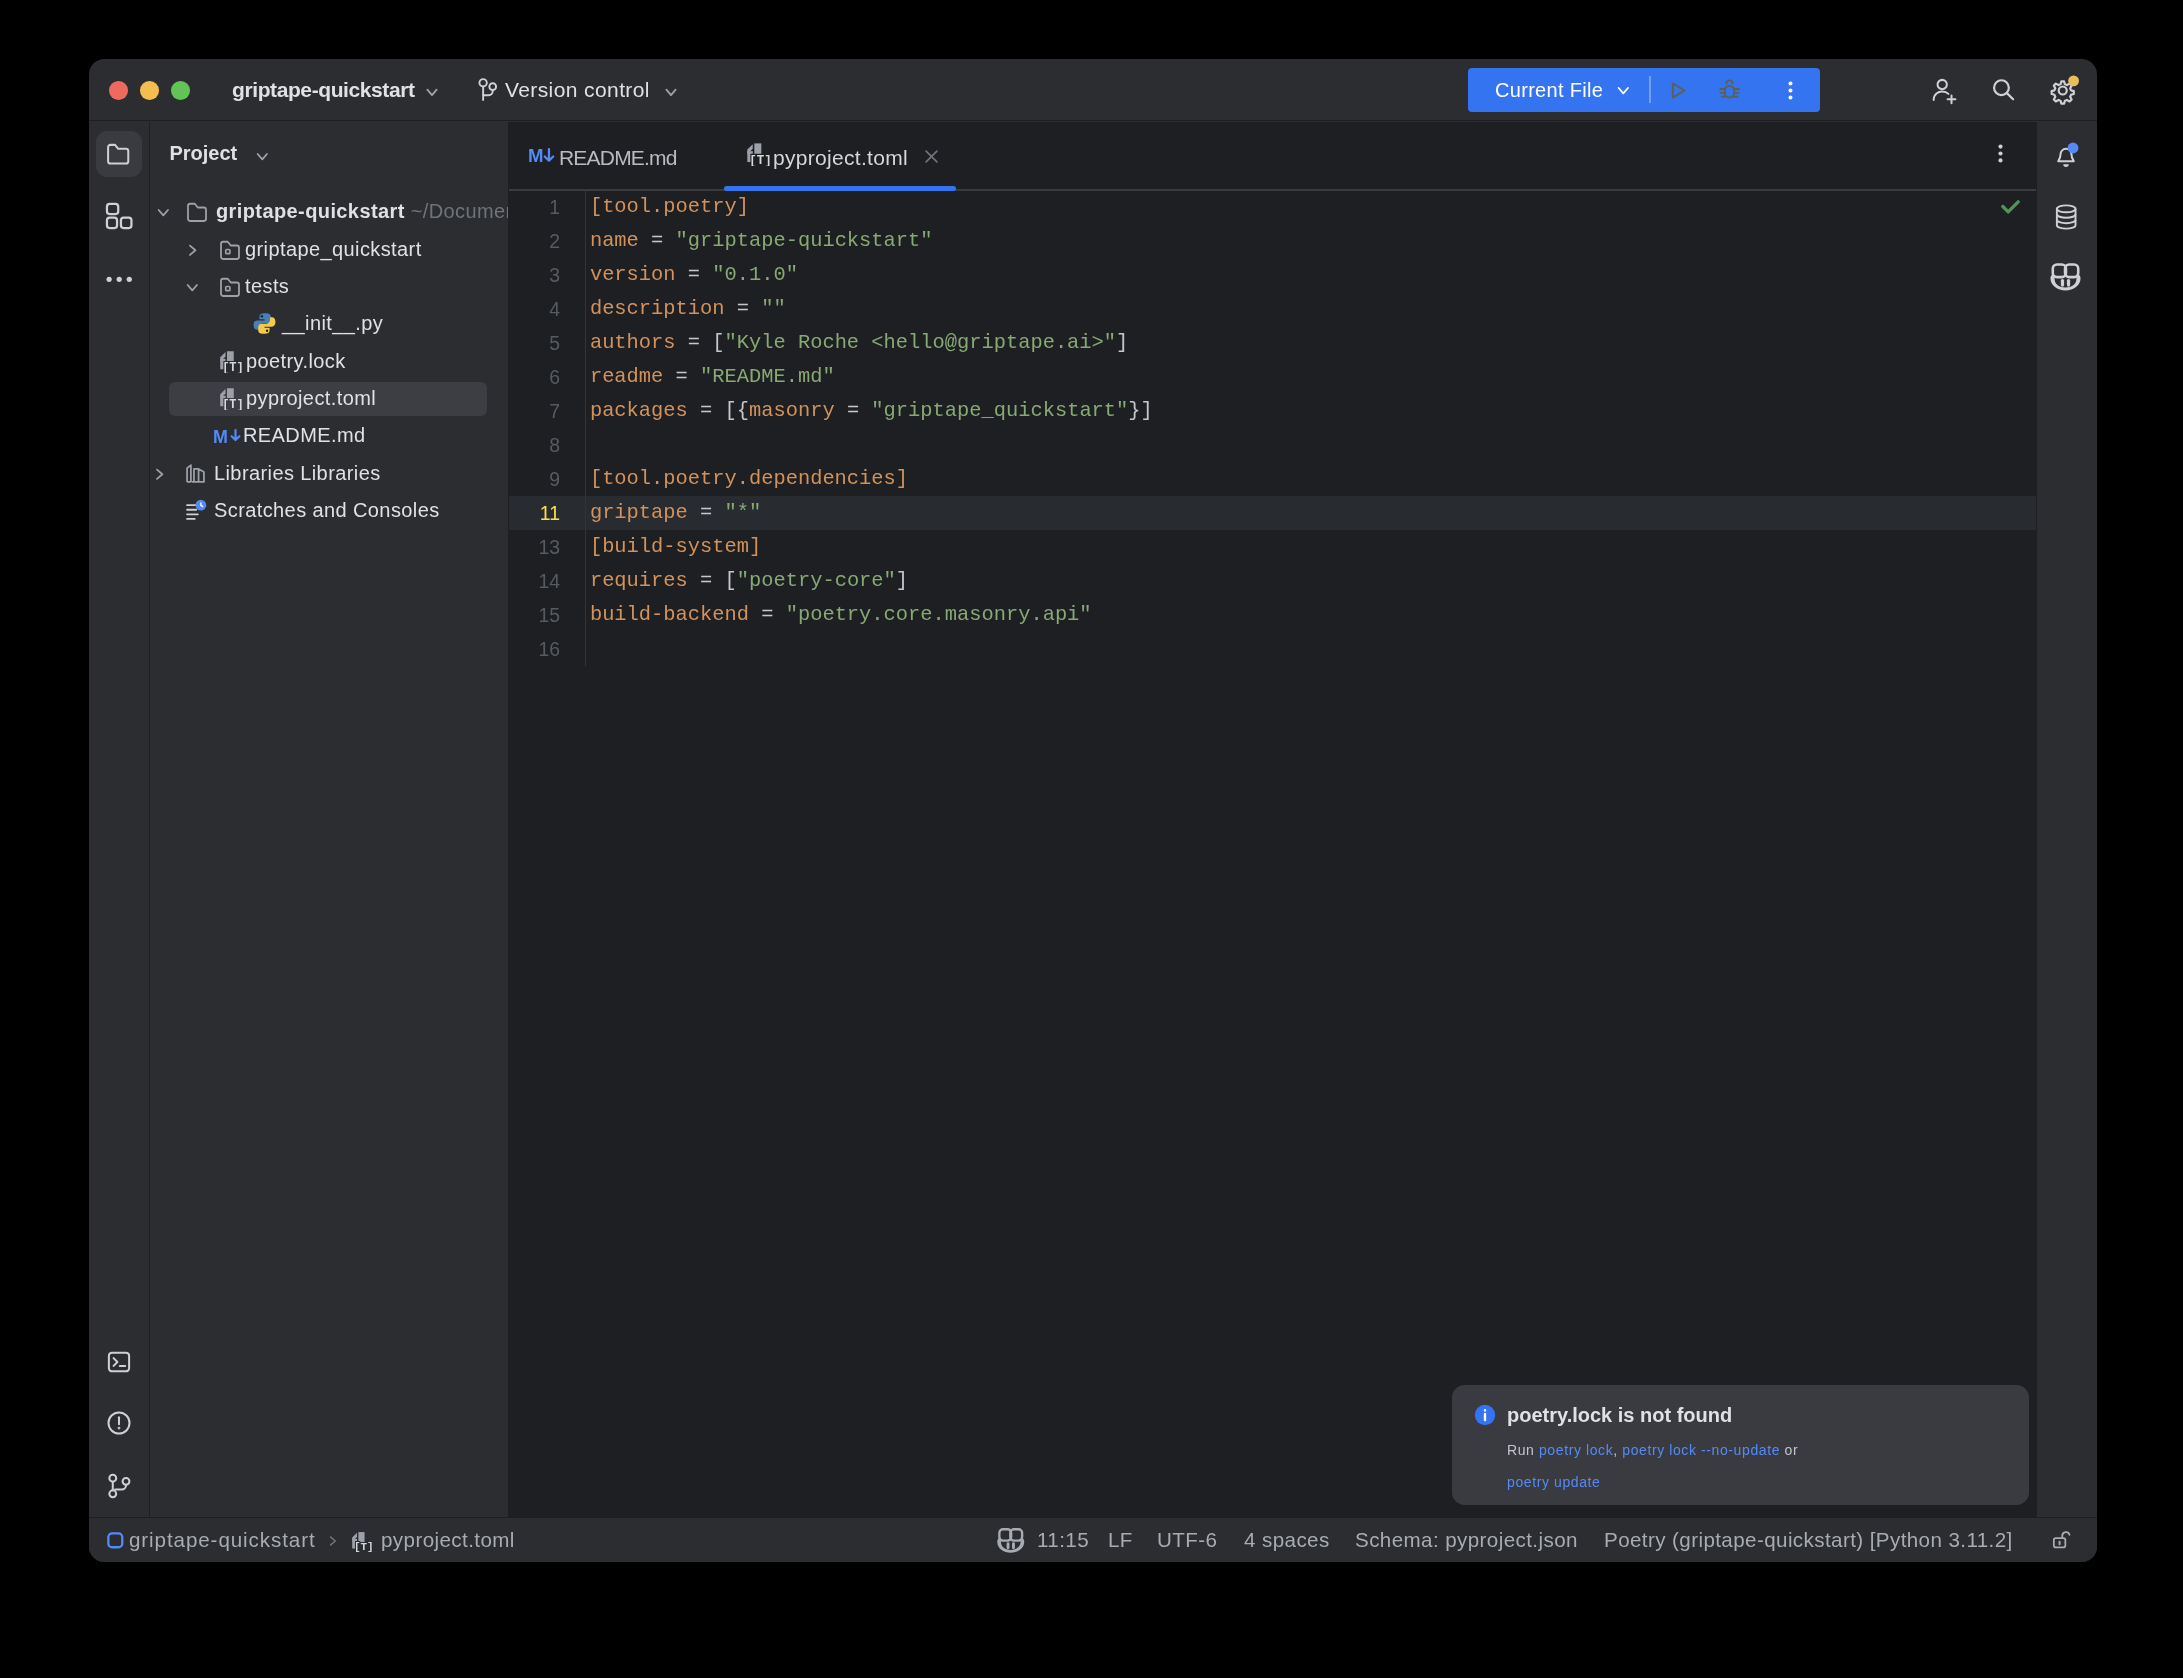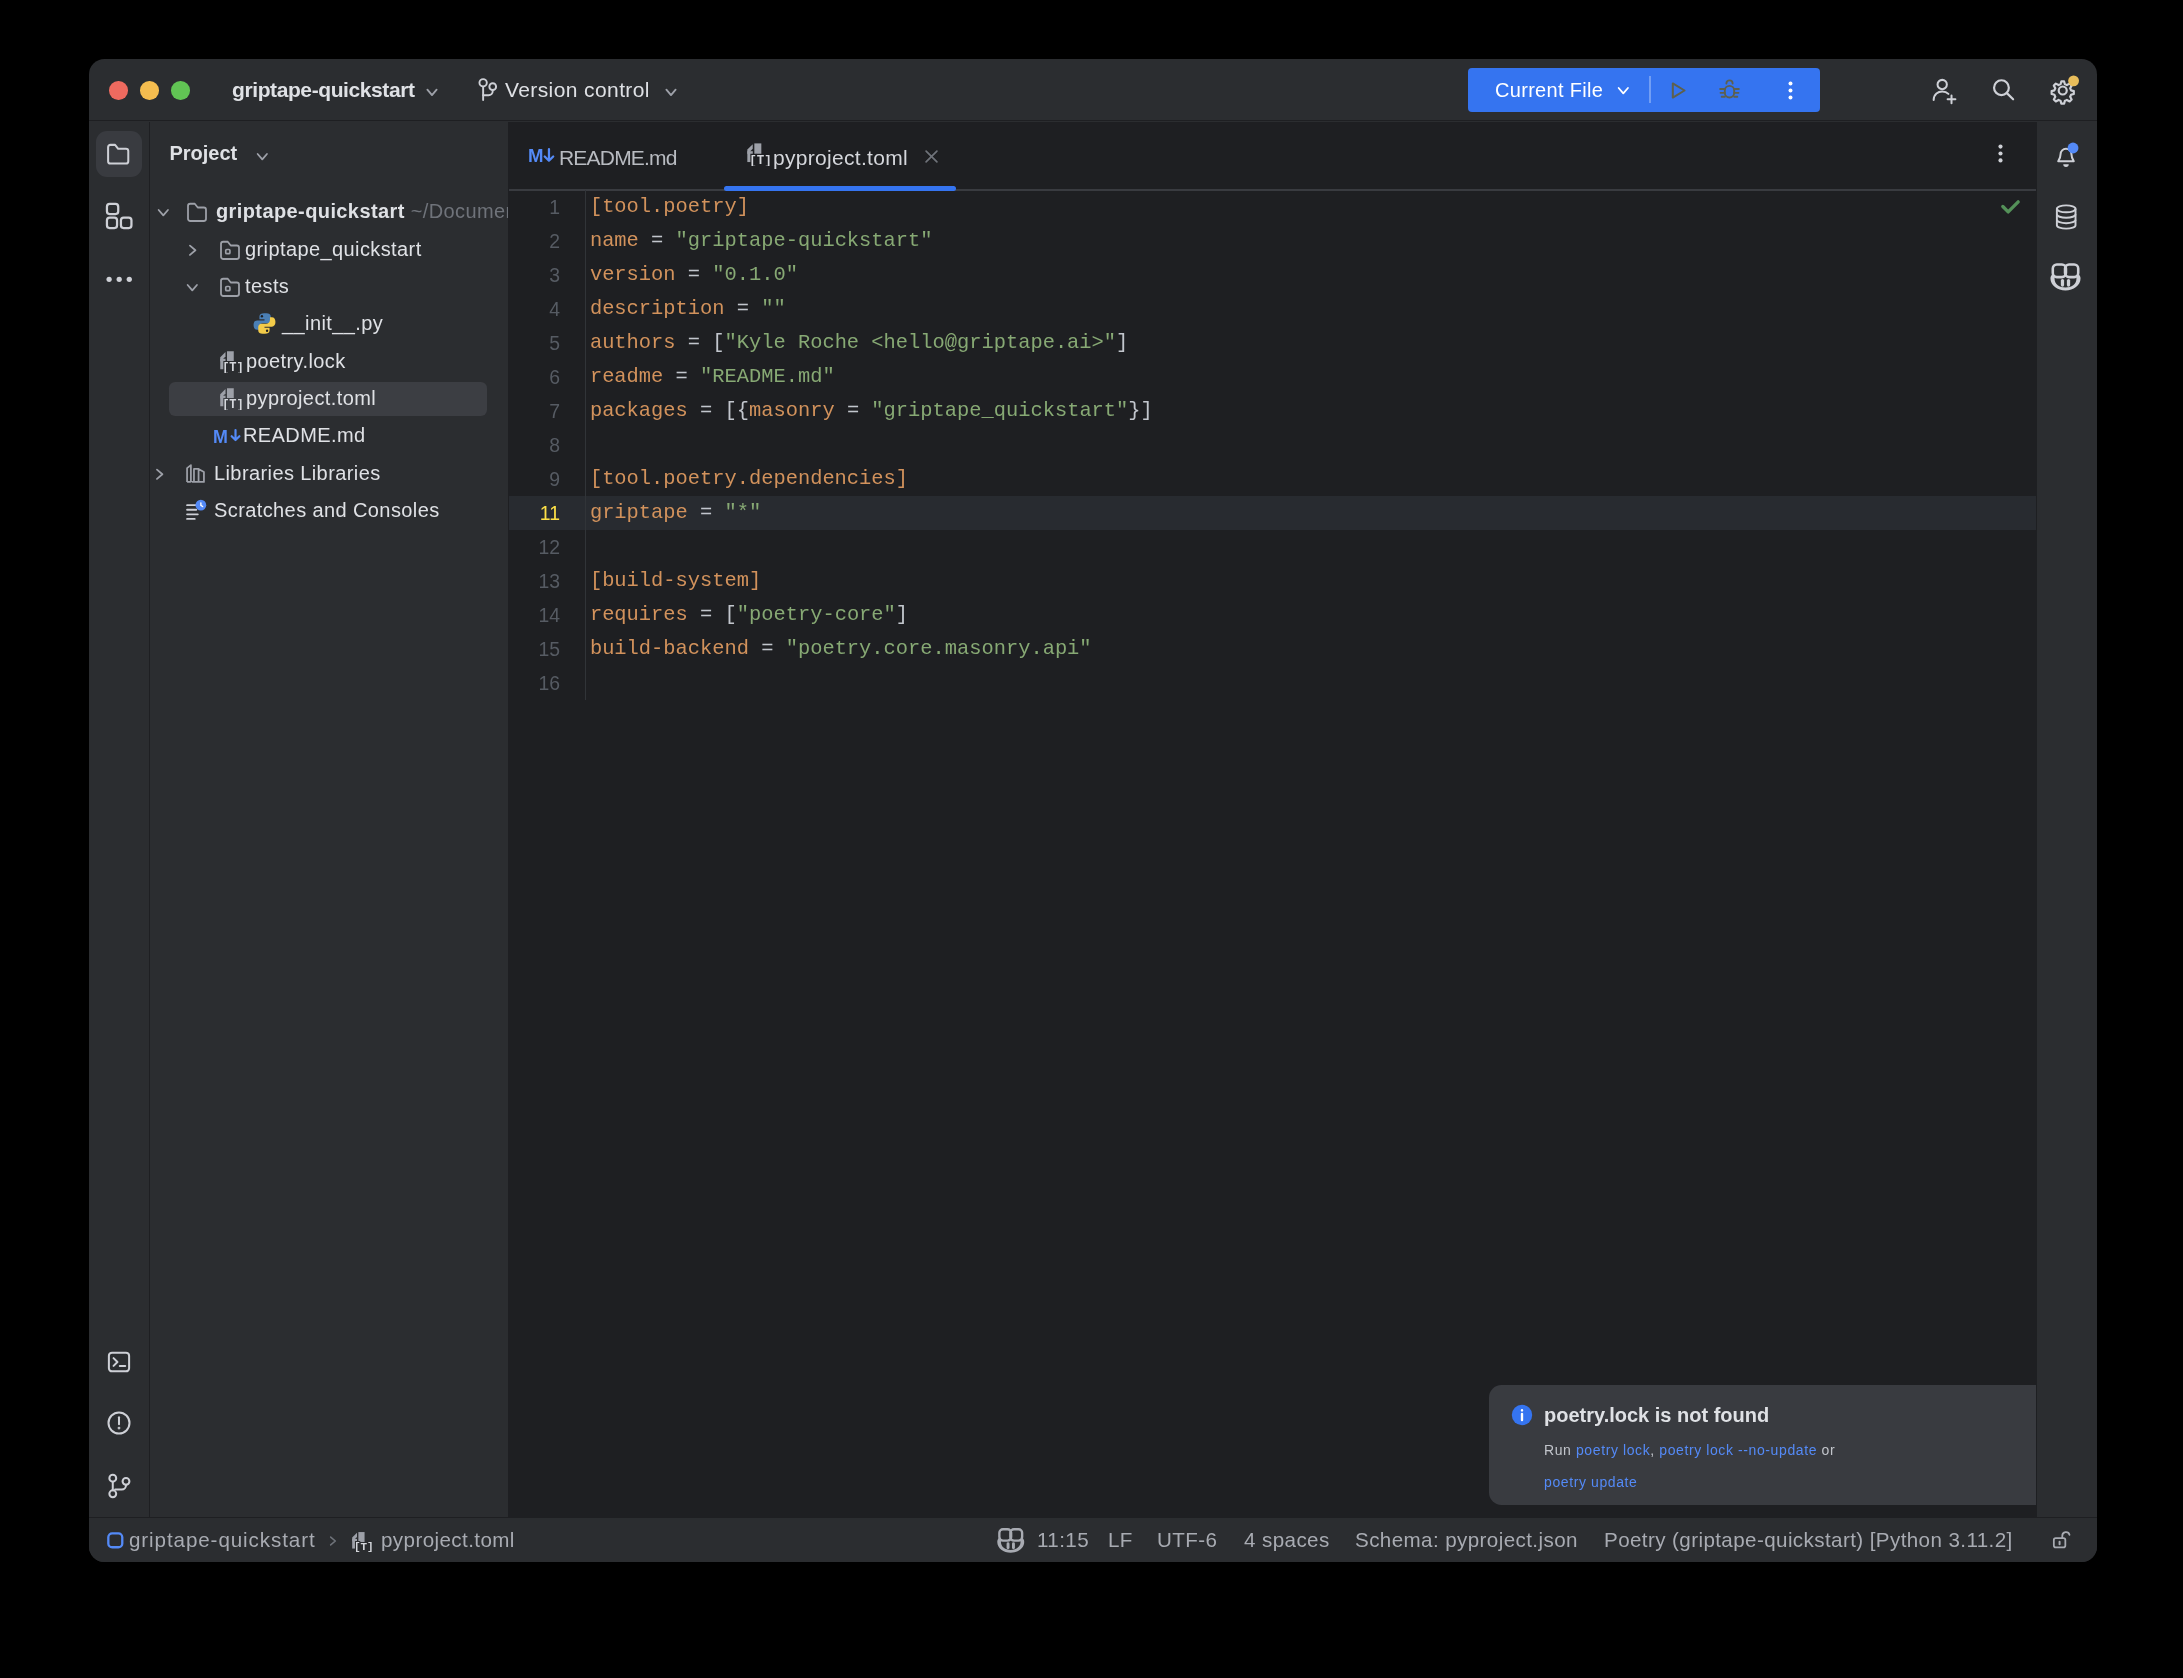"12" div.cl { html: <div><span>12</span><span></span><span></span></div> -> none }
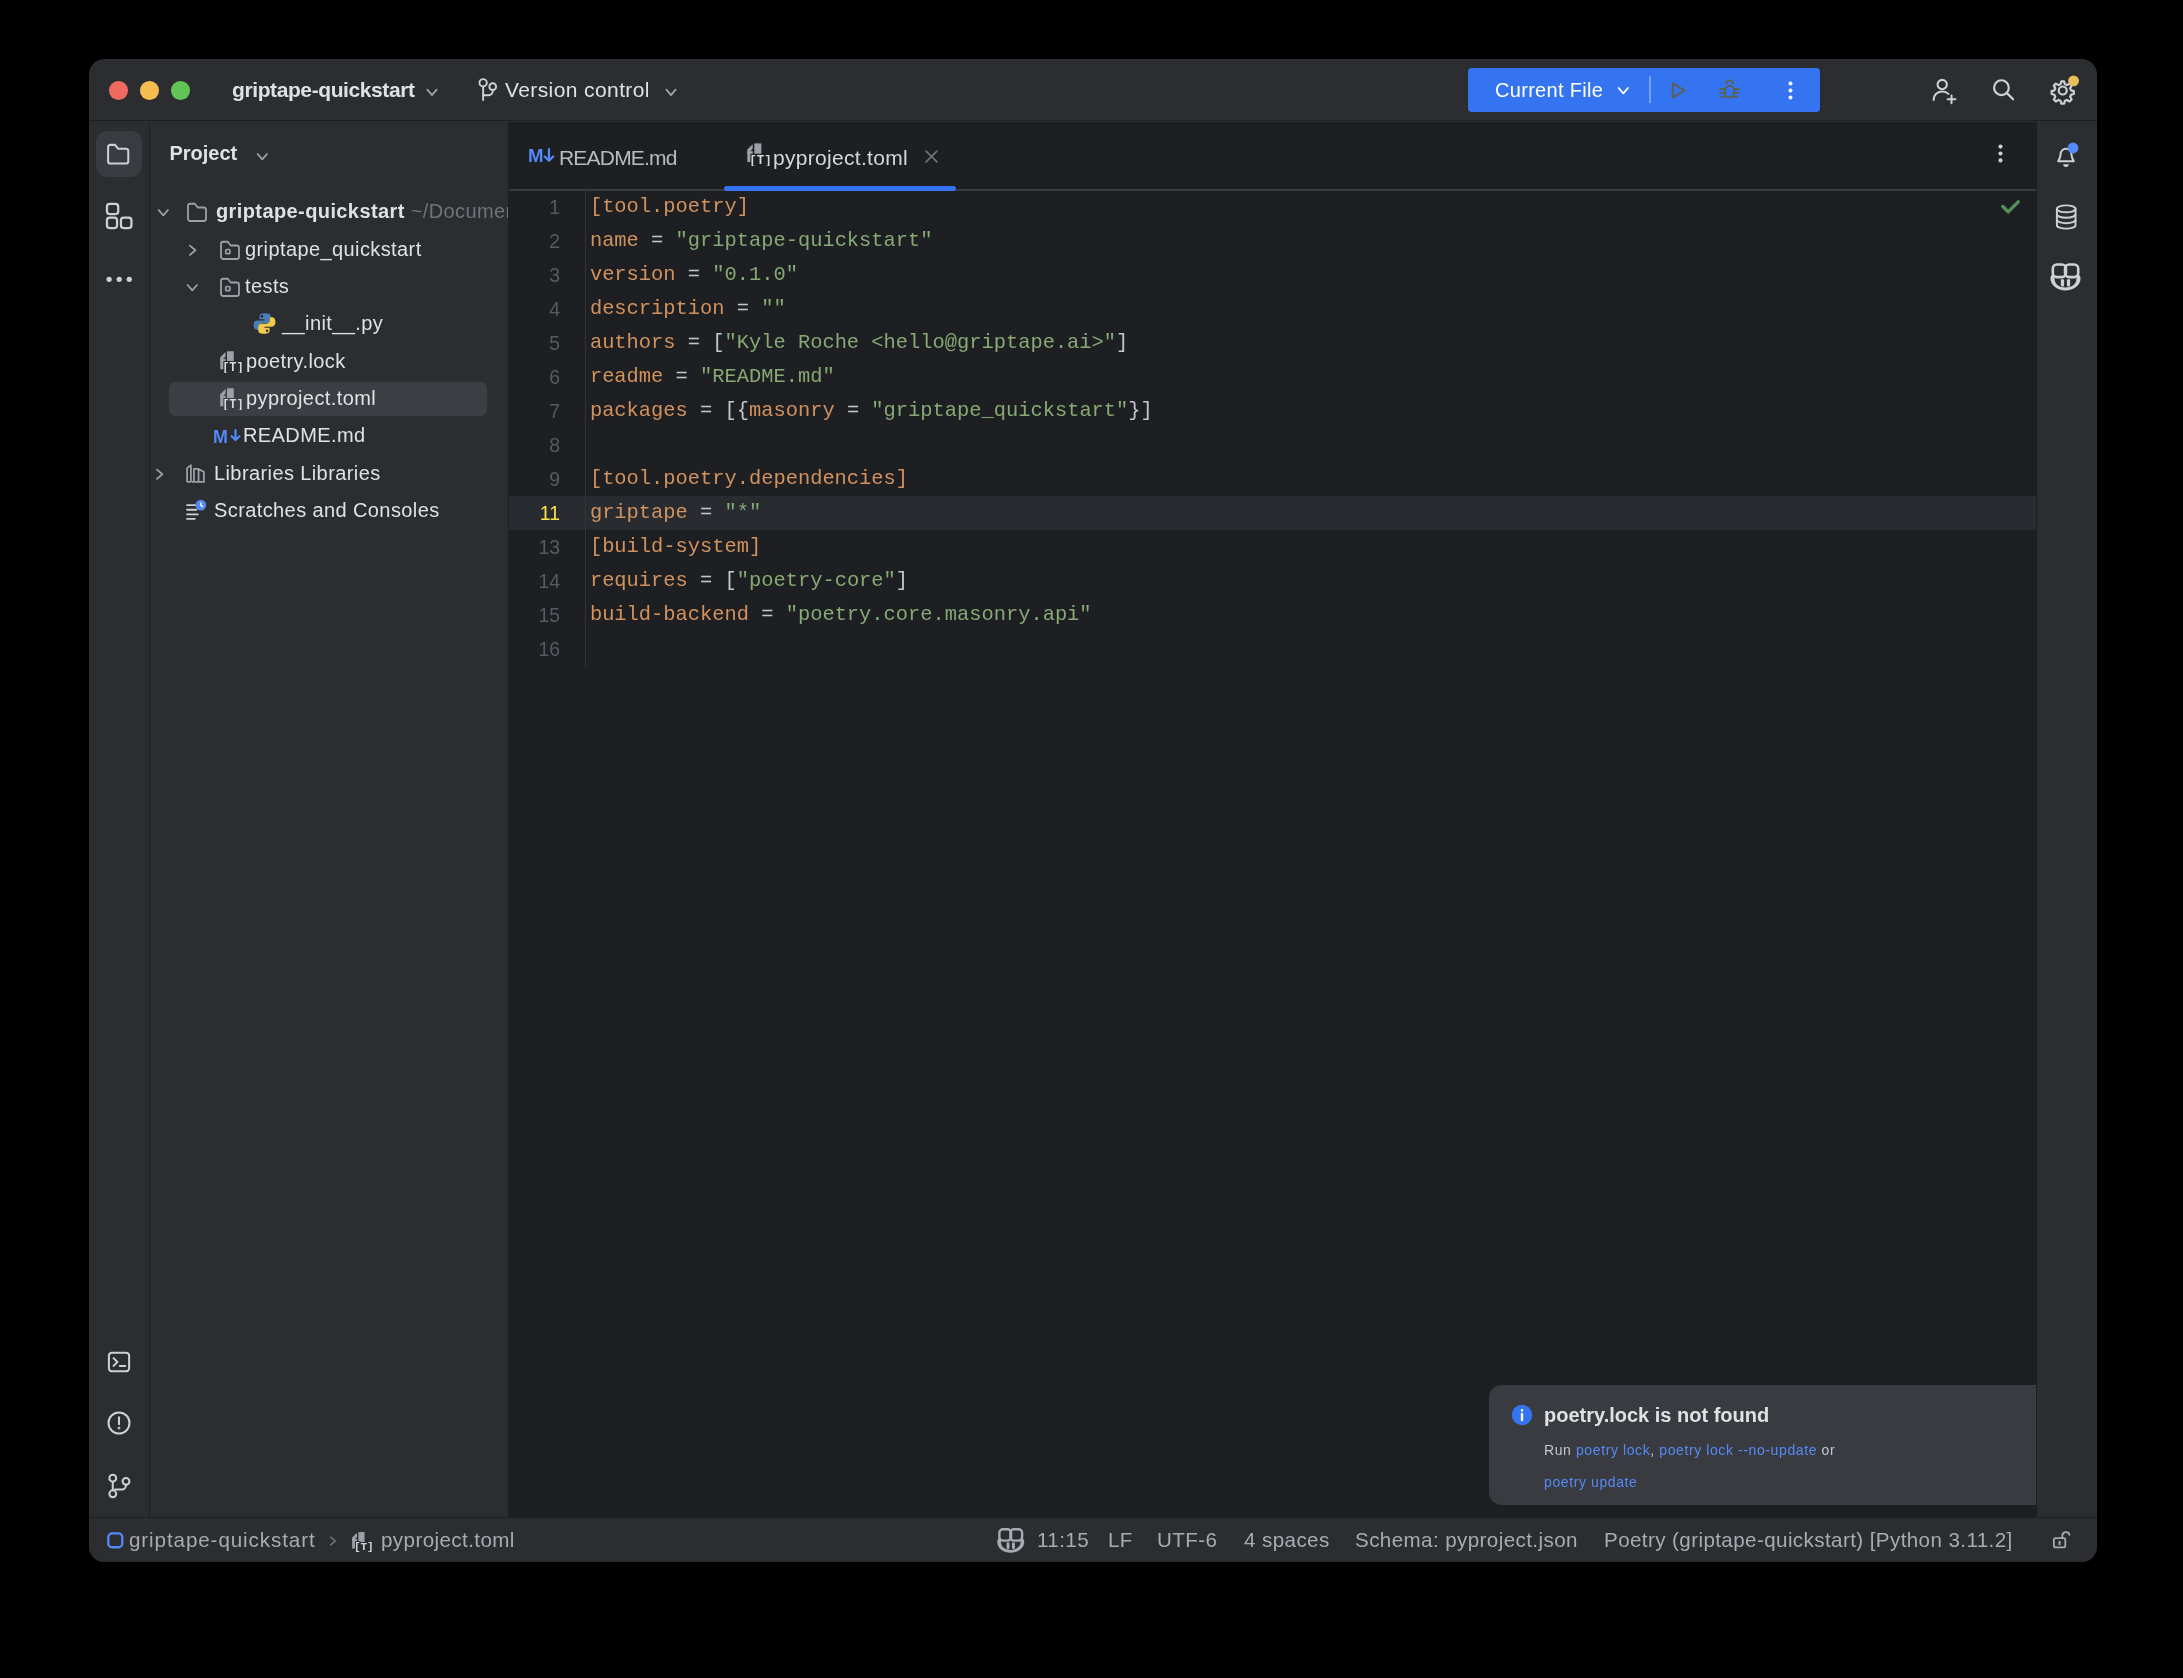"poetry.lock is not found" #notif { margin-left: 37px -> none }
